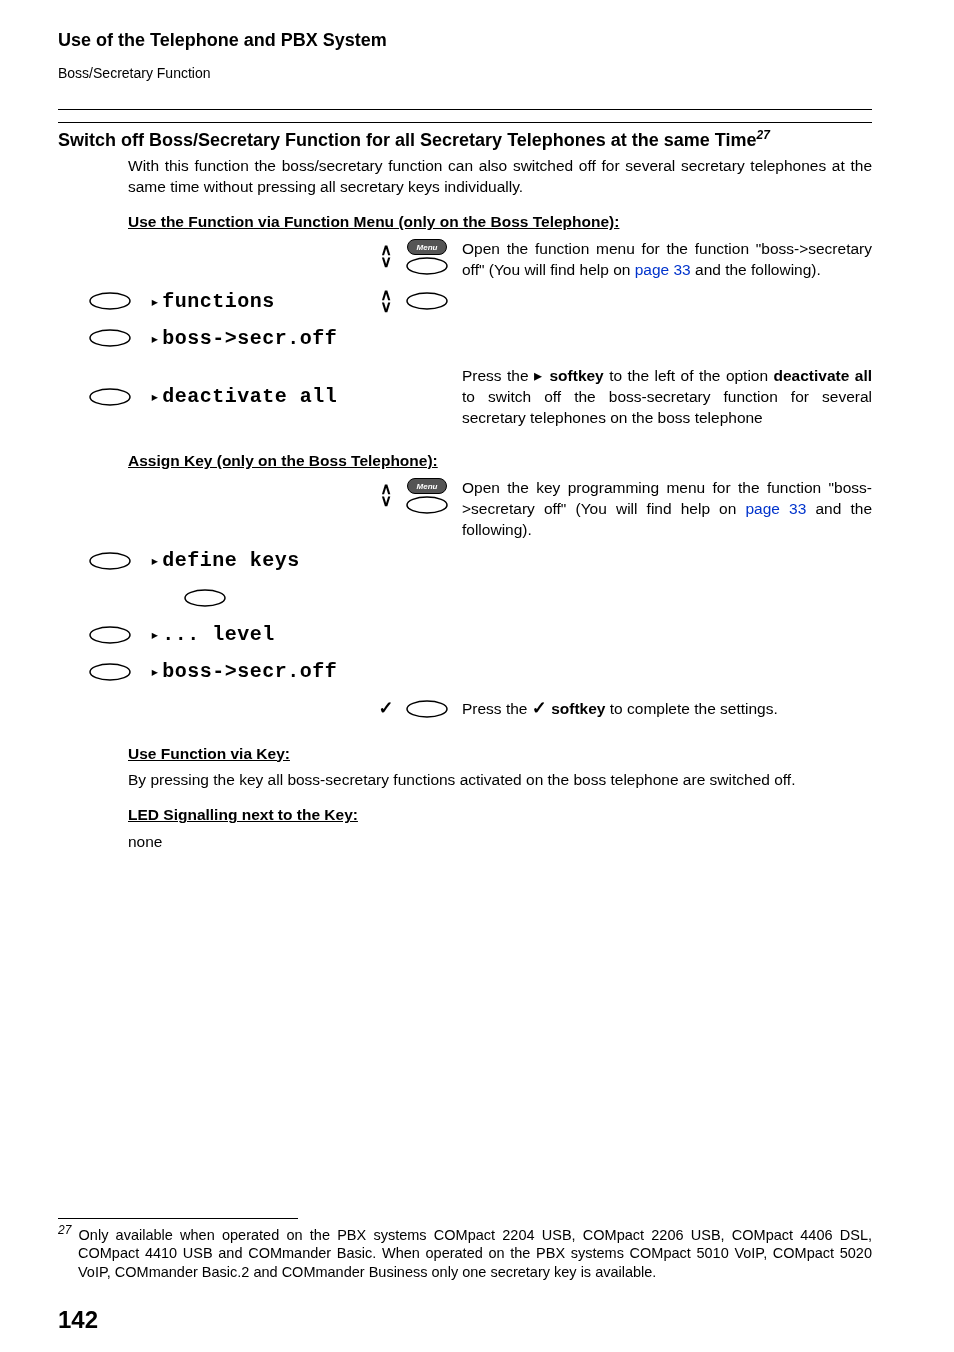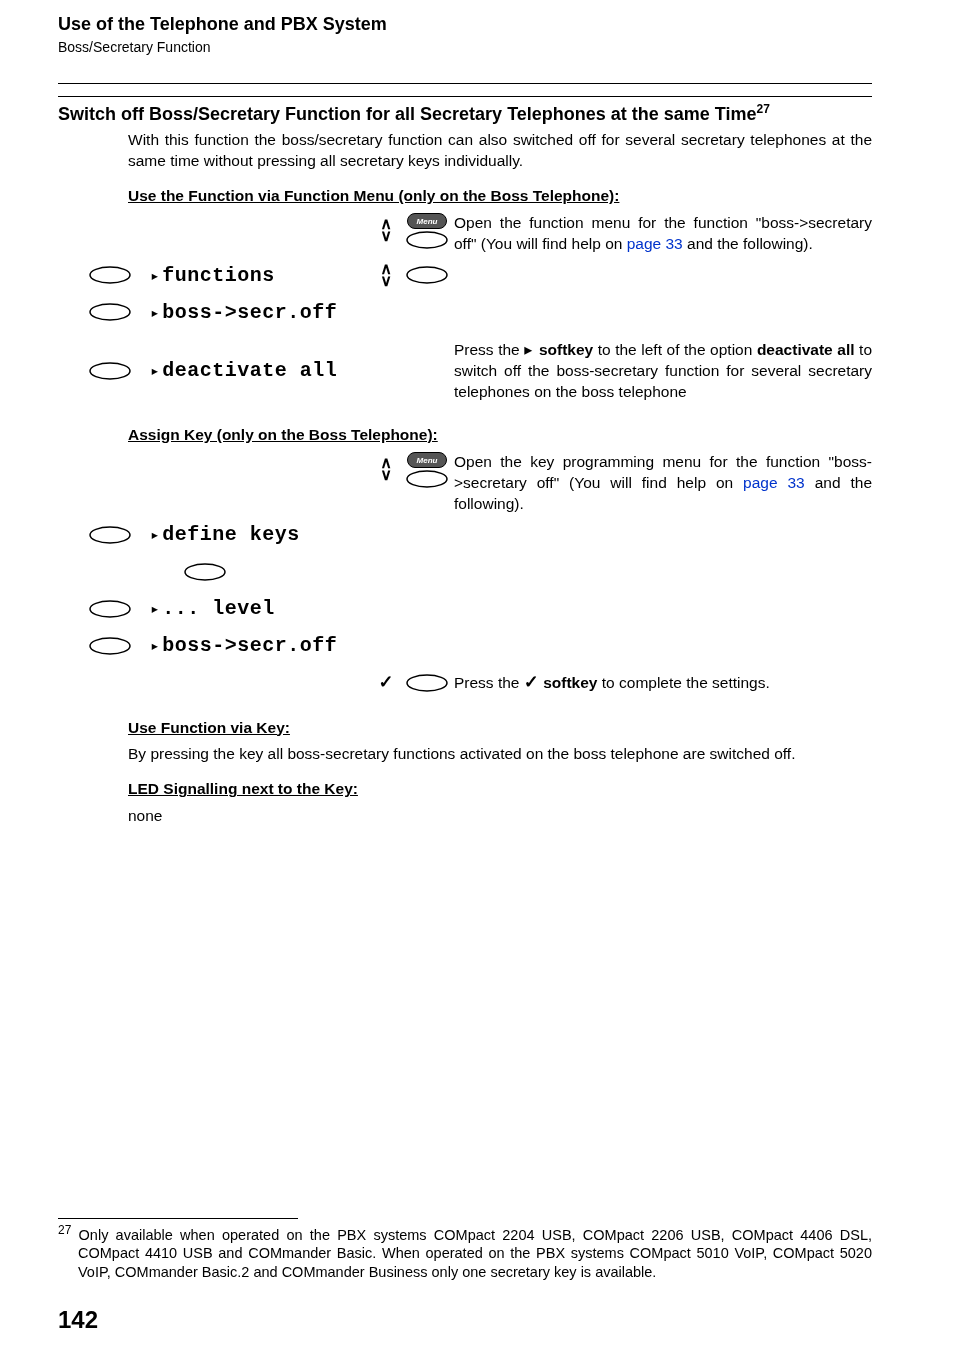"Use of the Telephone and" .page { padding: 12px 58px 28px 58px -> 28px 58px 28px 58px }
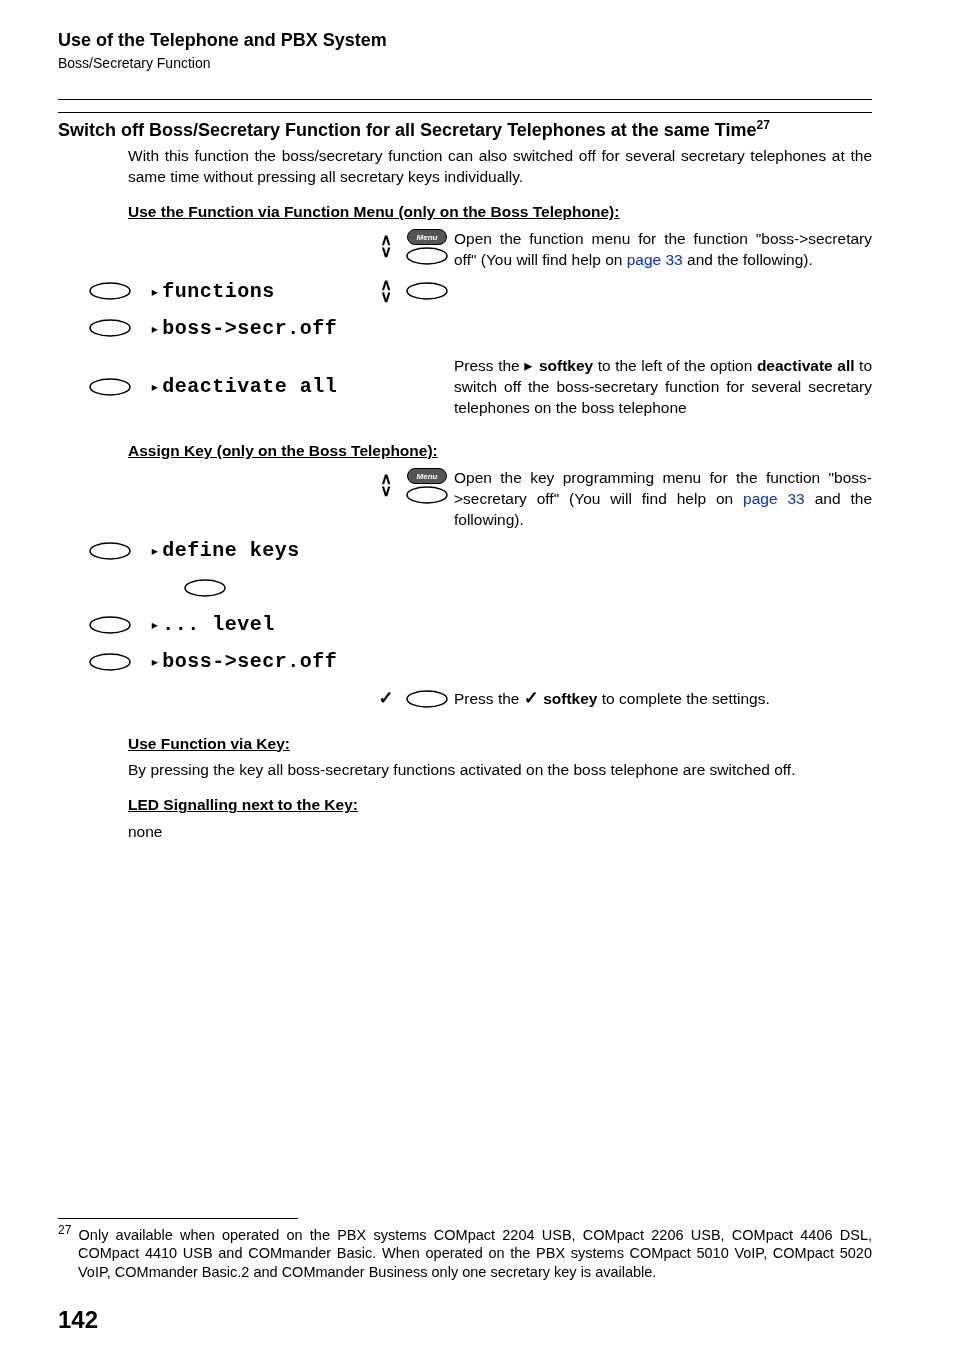"Boss/Secretary Function" .header-sub { margin-top: 2px -> 12px }
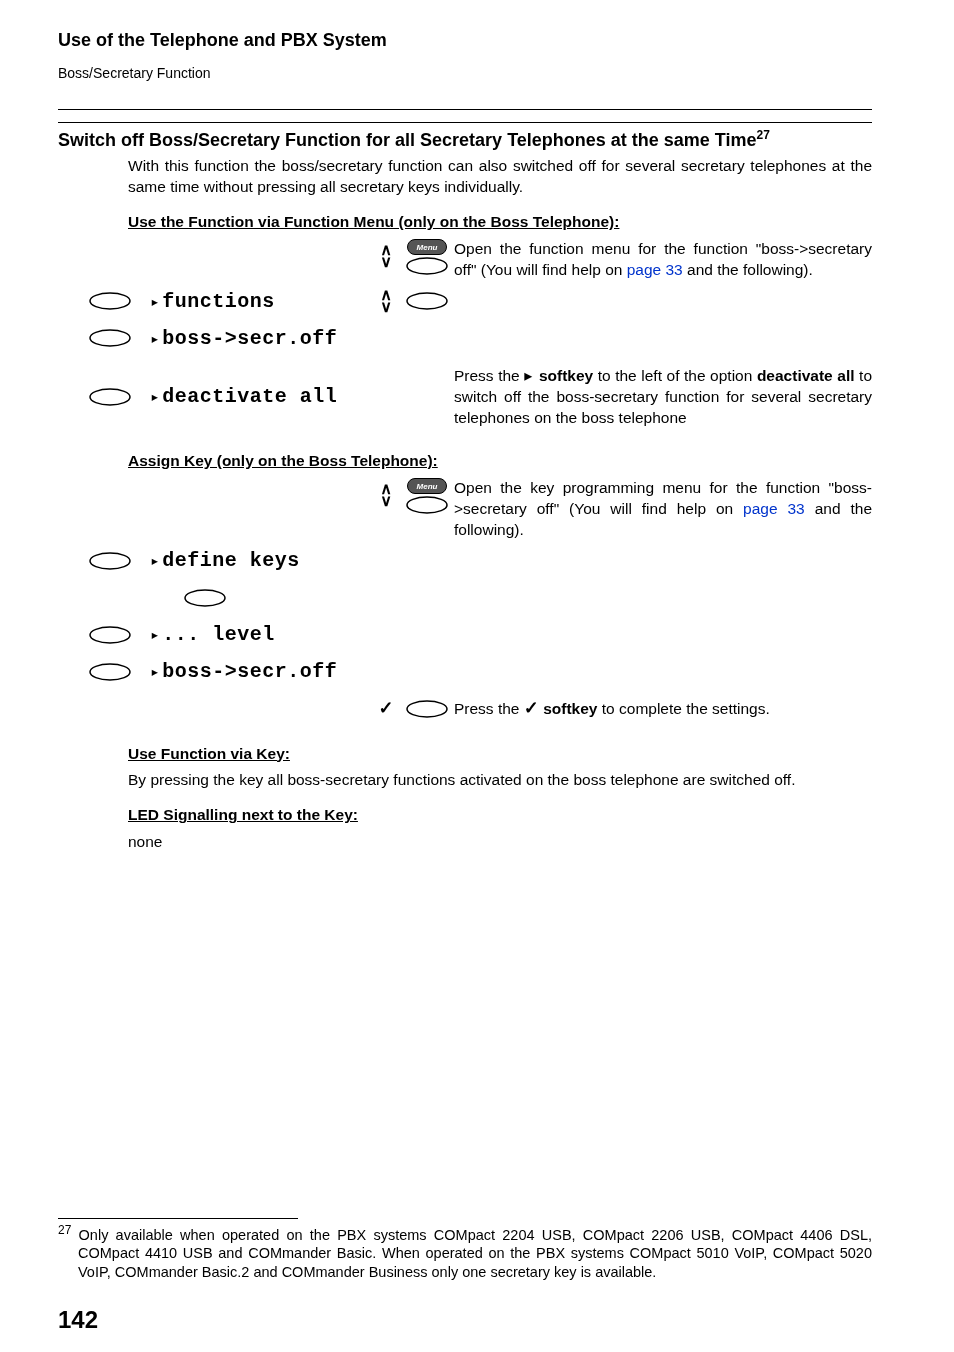"27" sup { font-style: none -> italic }
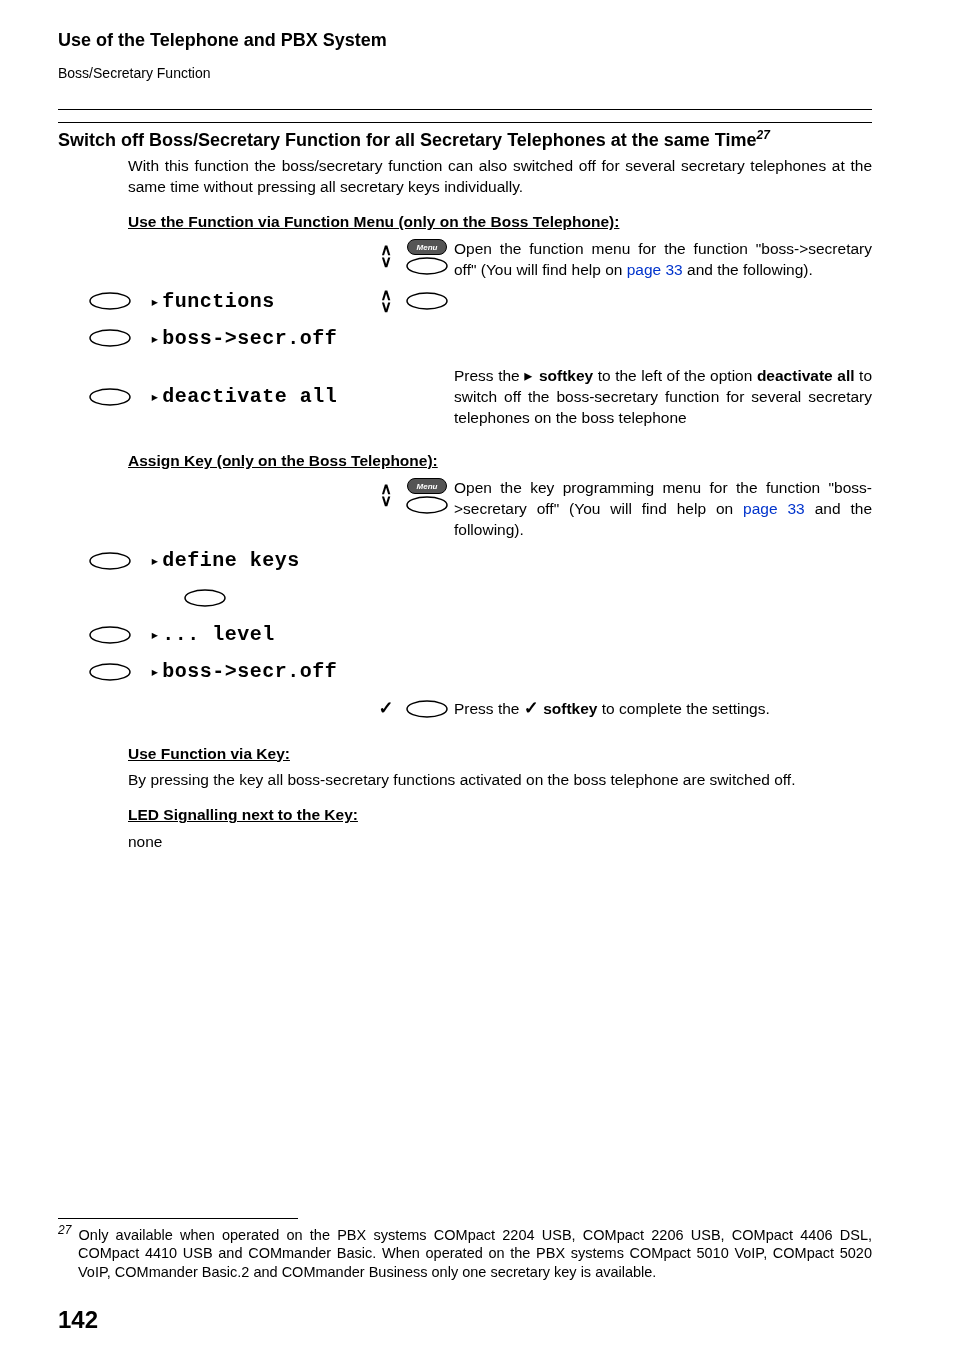"Open the function menu for" .col-desc { margin-left: none -> 8px }
